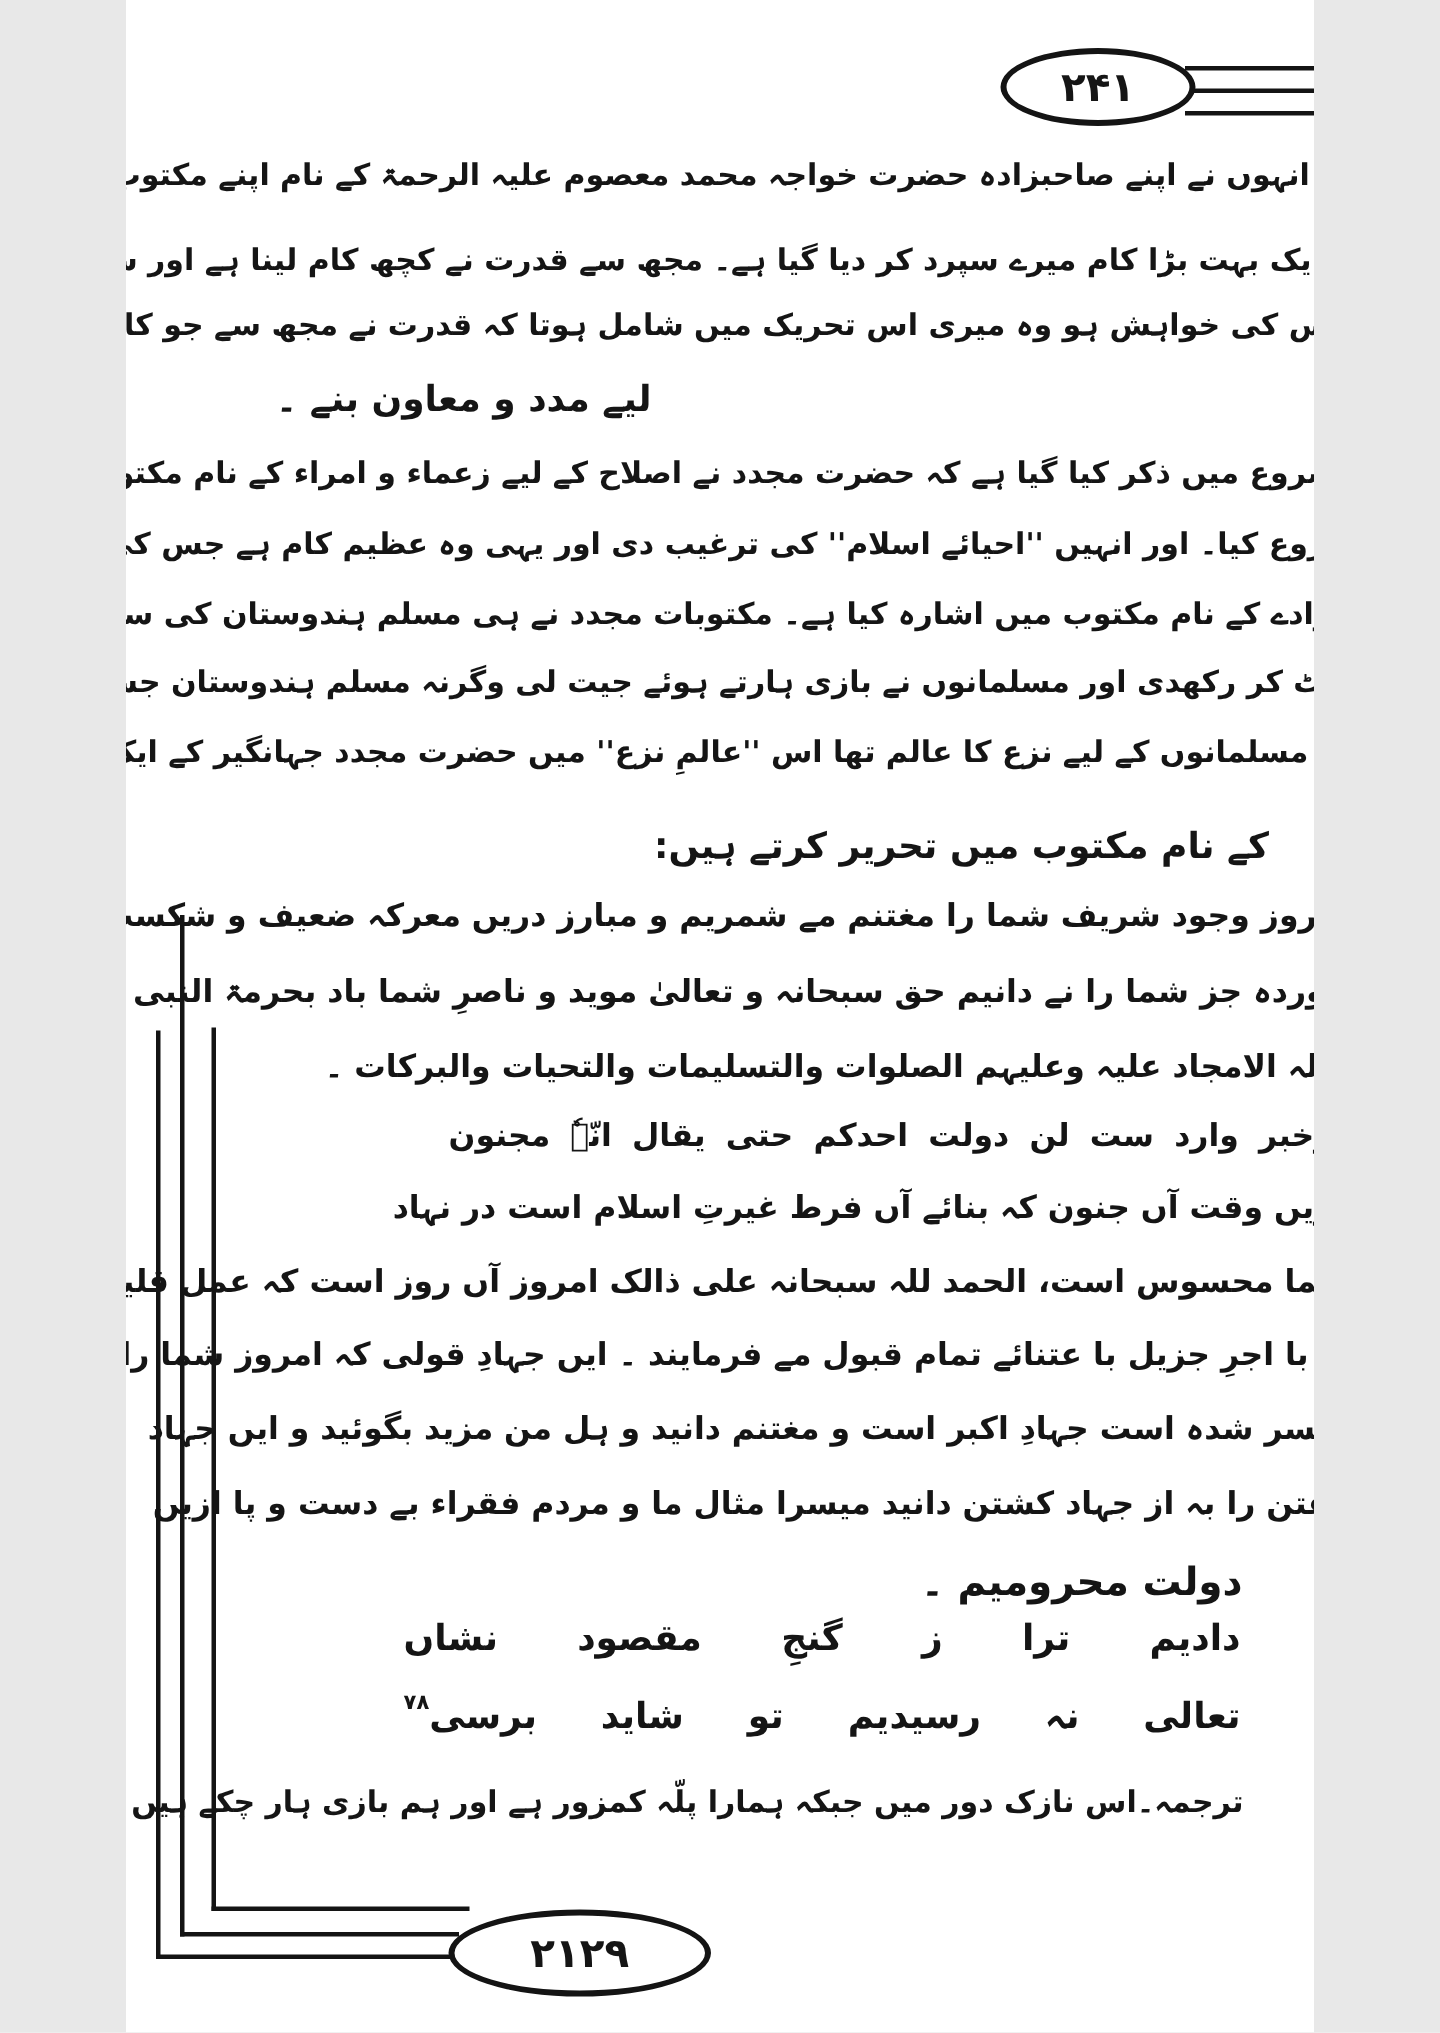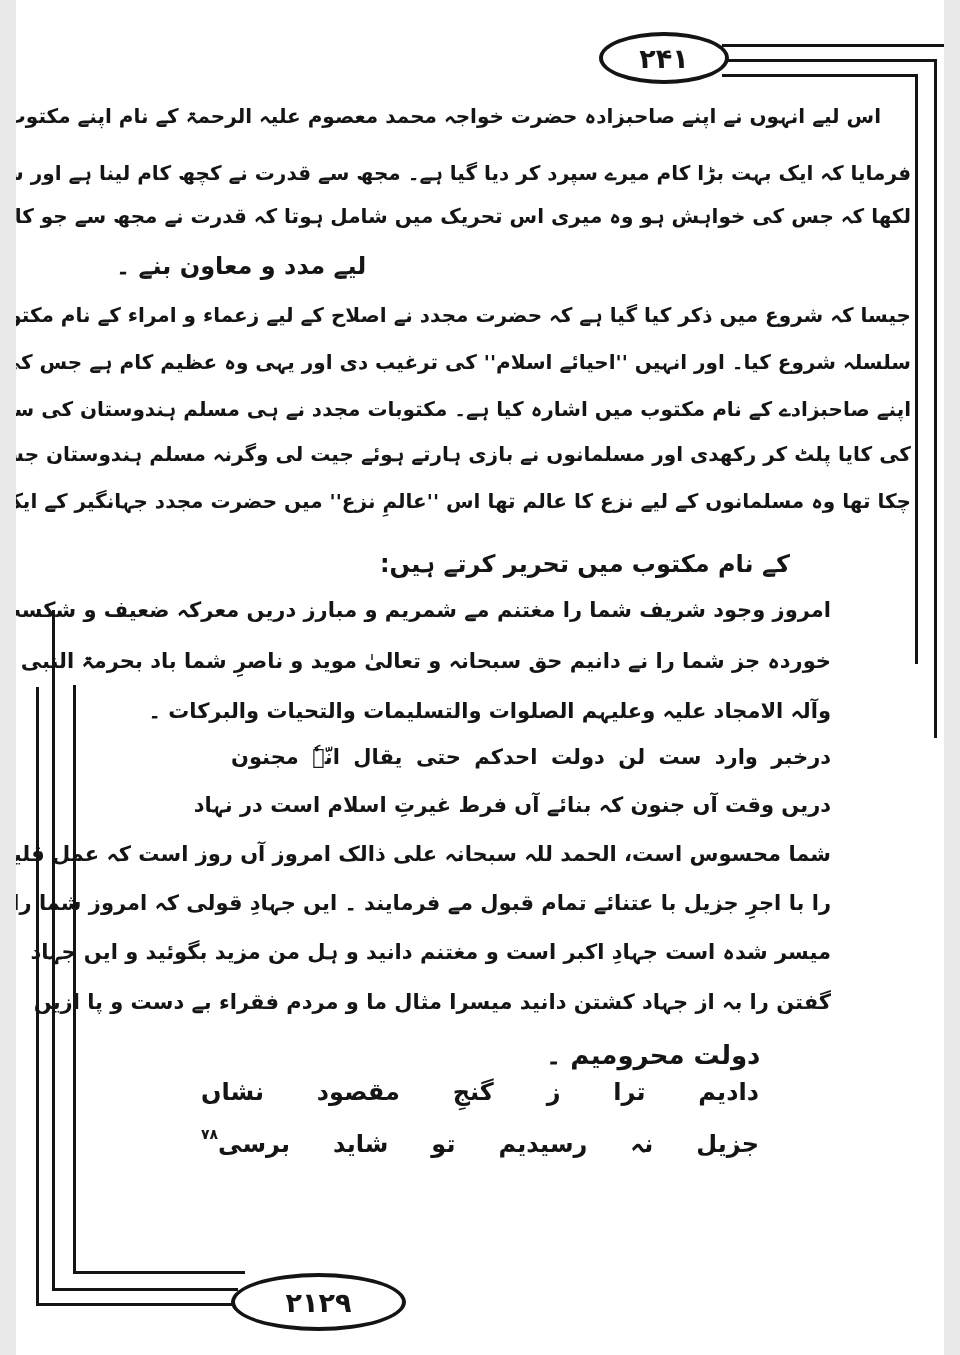"۲۴۱" .page { width: 928px -> 792px }
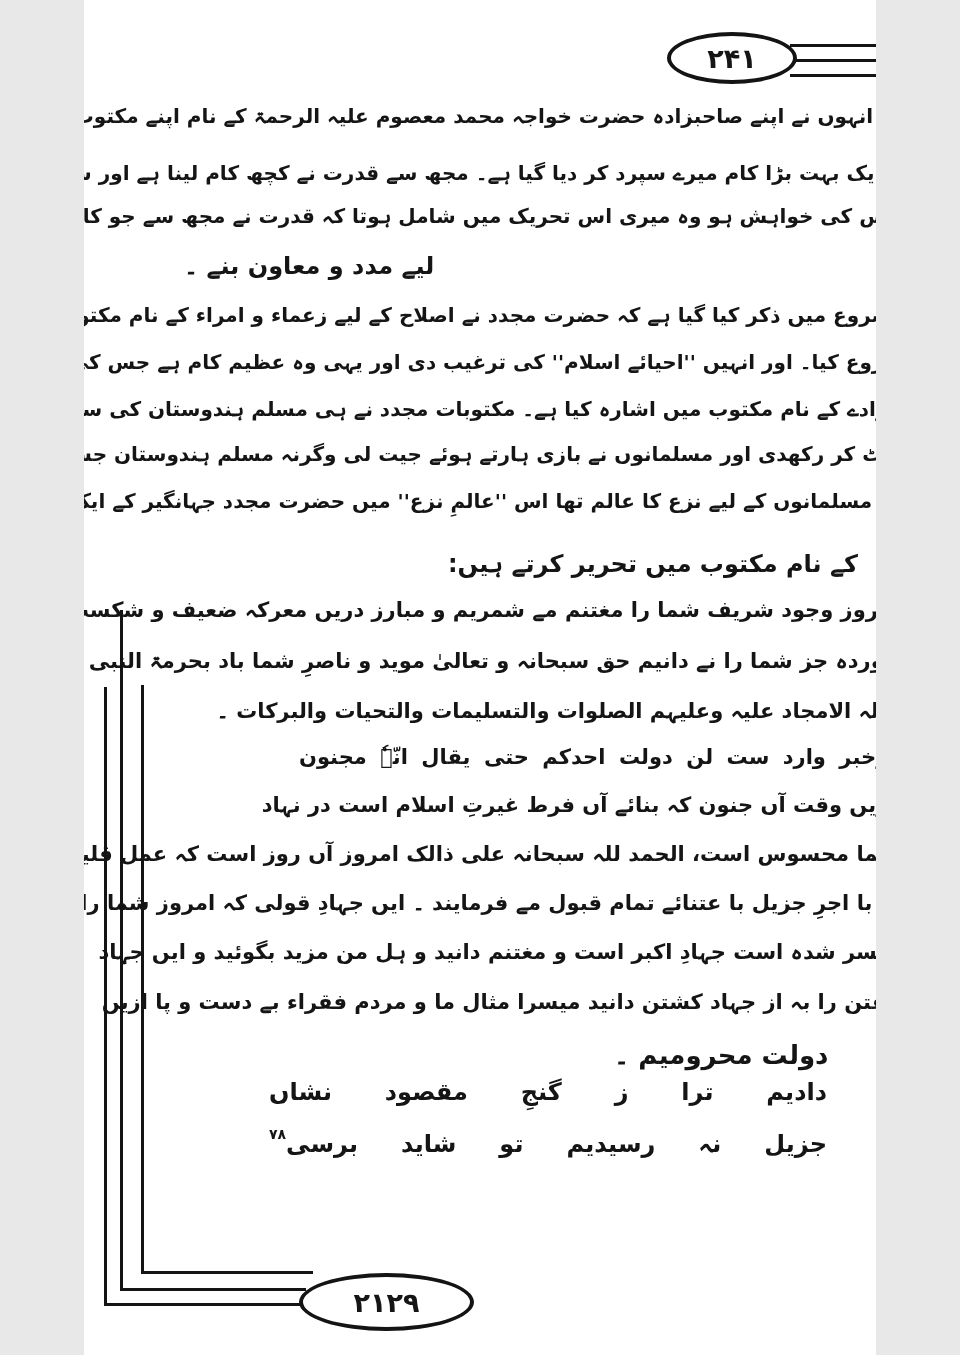"کے نام مکتوب میں تحریر" div.tl { left: 364px -> 352px }
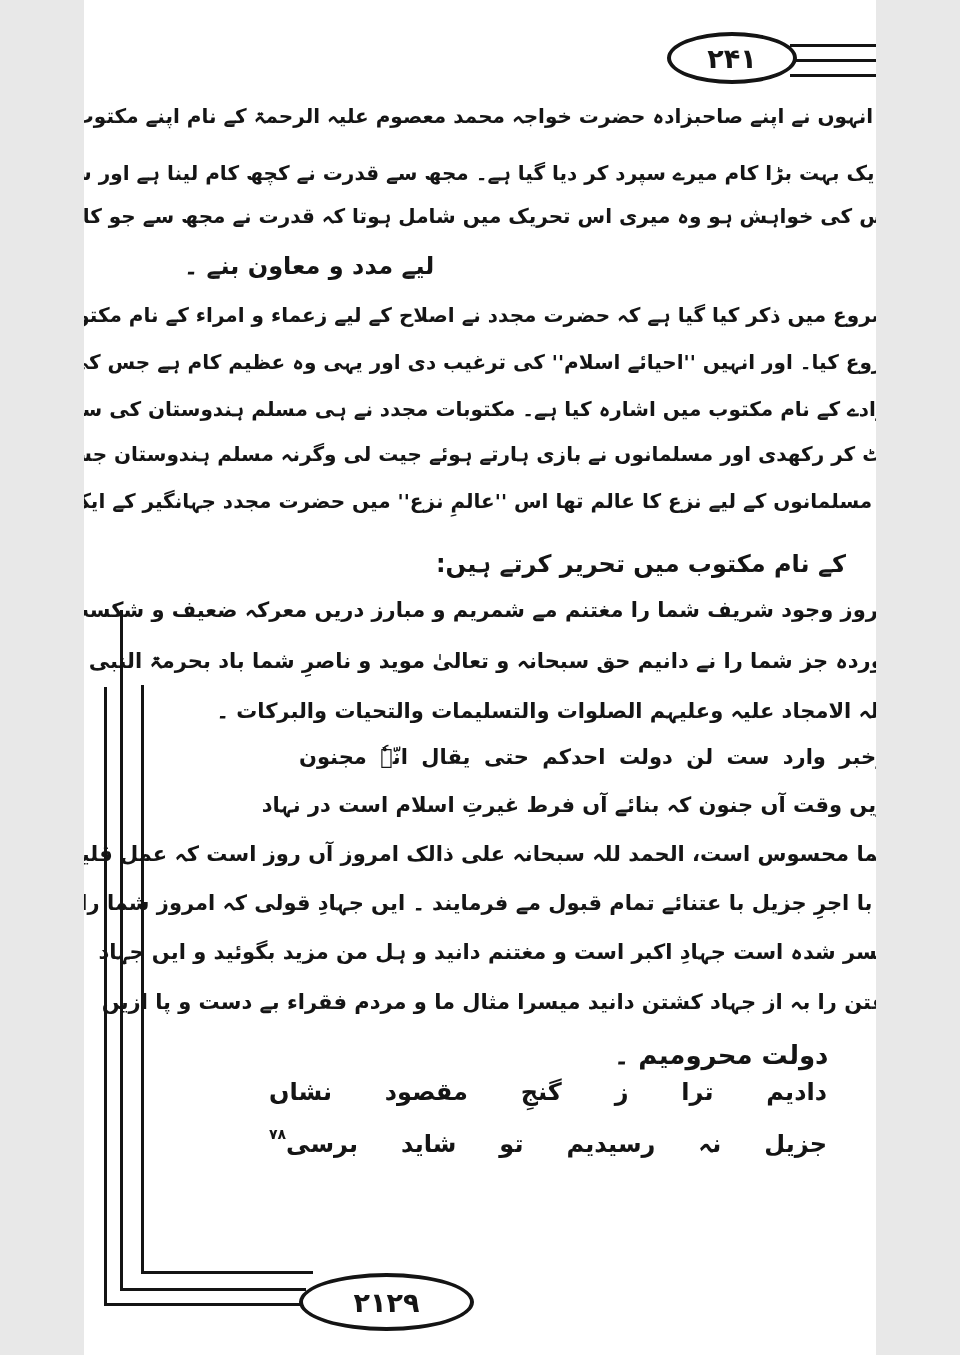"جزیل" span { text: جزیل -> تعالی }
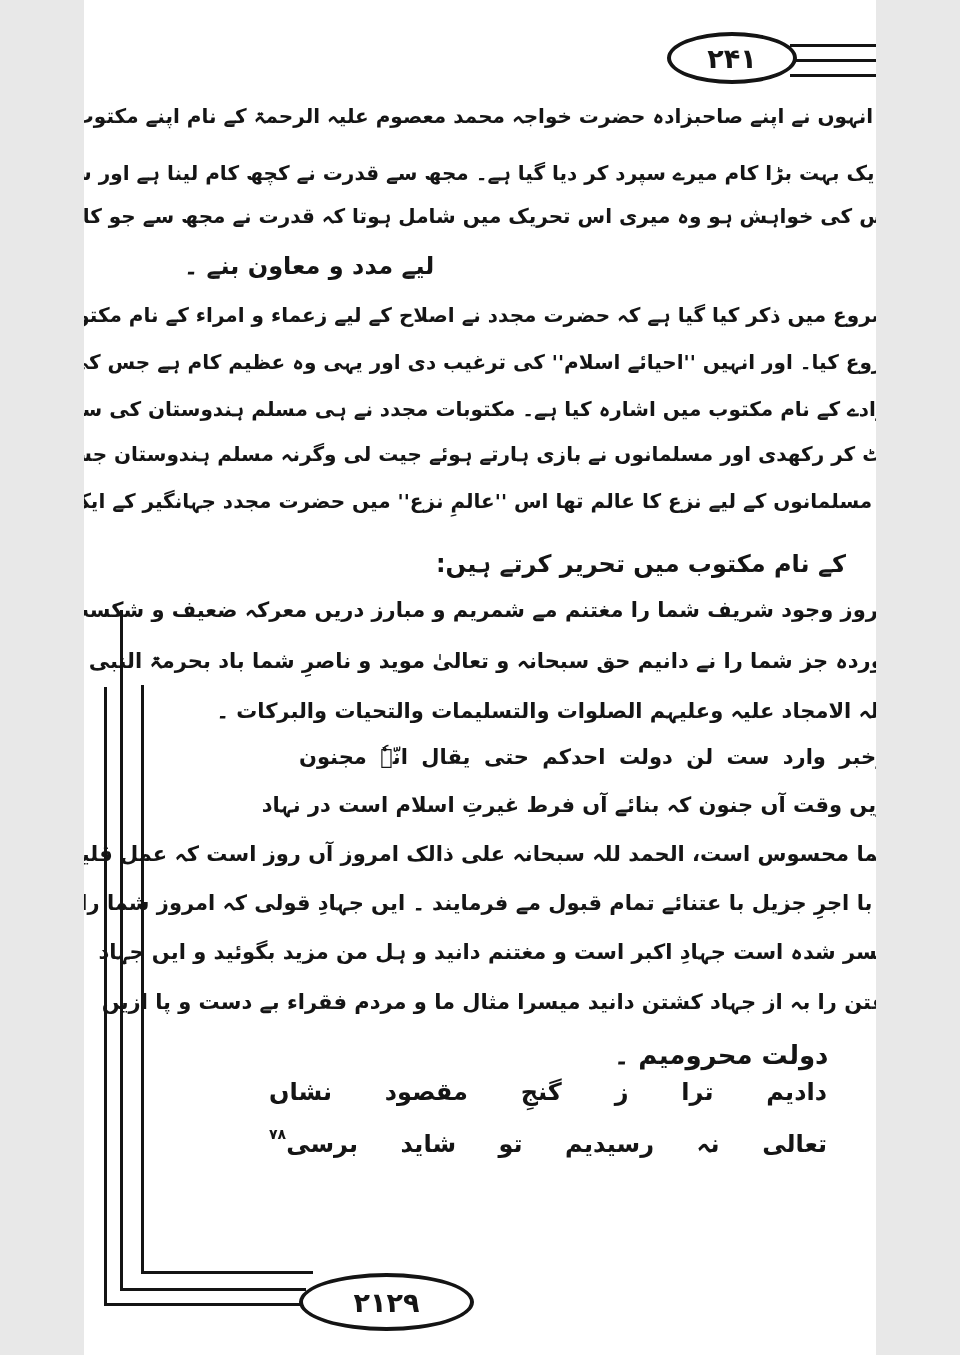"ترجمہ۔اس نازک دور میں جبکہ" div.tl { html: none -> <div>ترجمہ۔اس نازک دور میں جبکہ ہمارا پلّہ کمزور ہے اور ہم بازی ہار چکے ہیں</div> }
